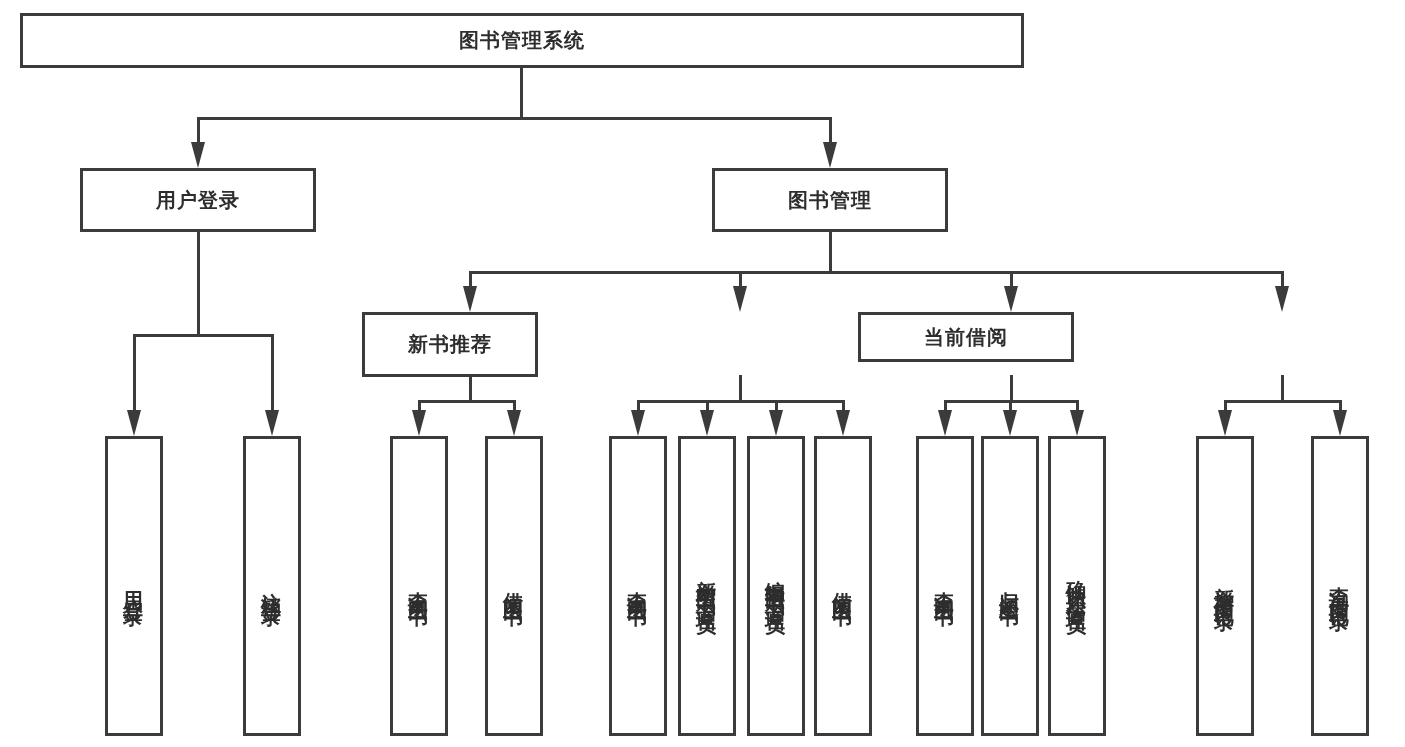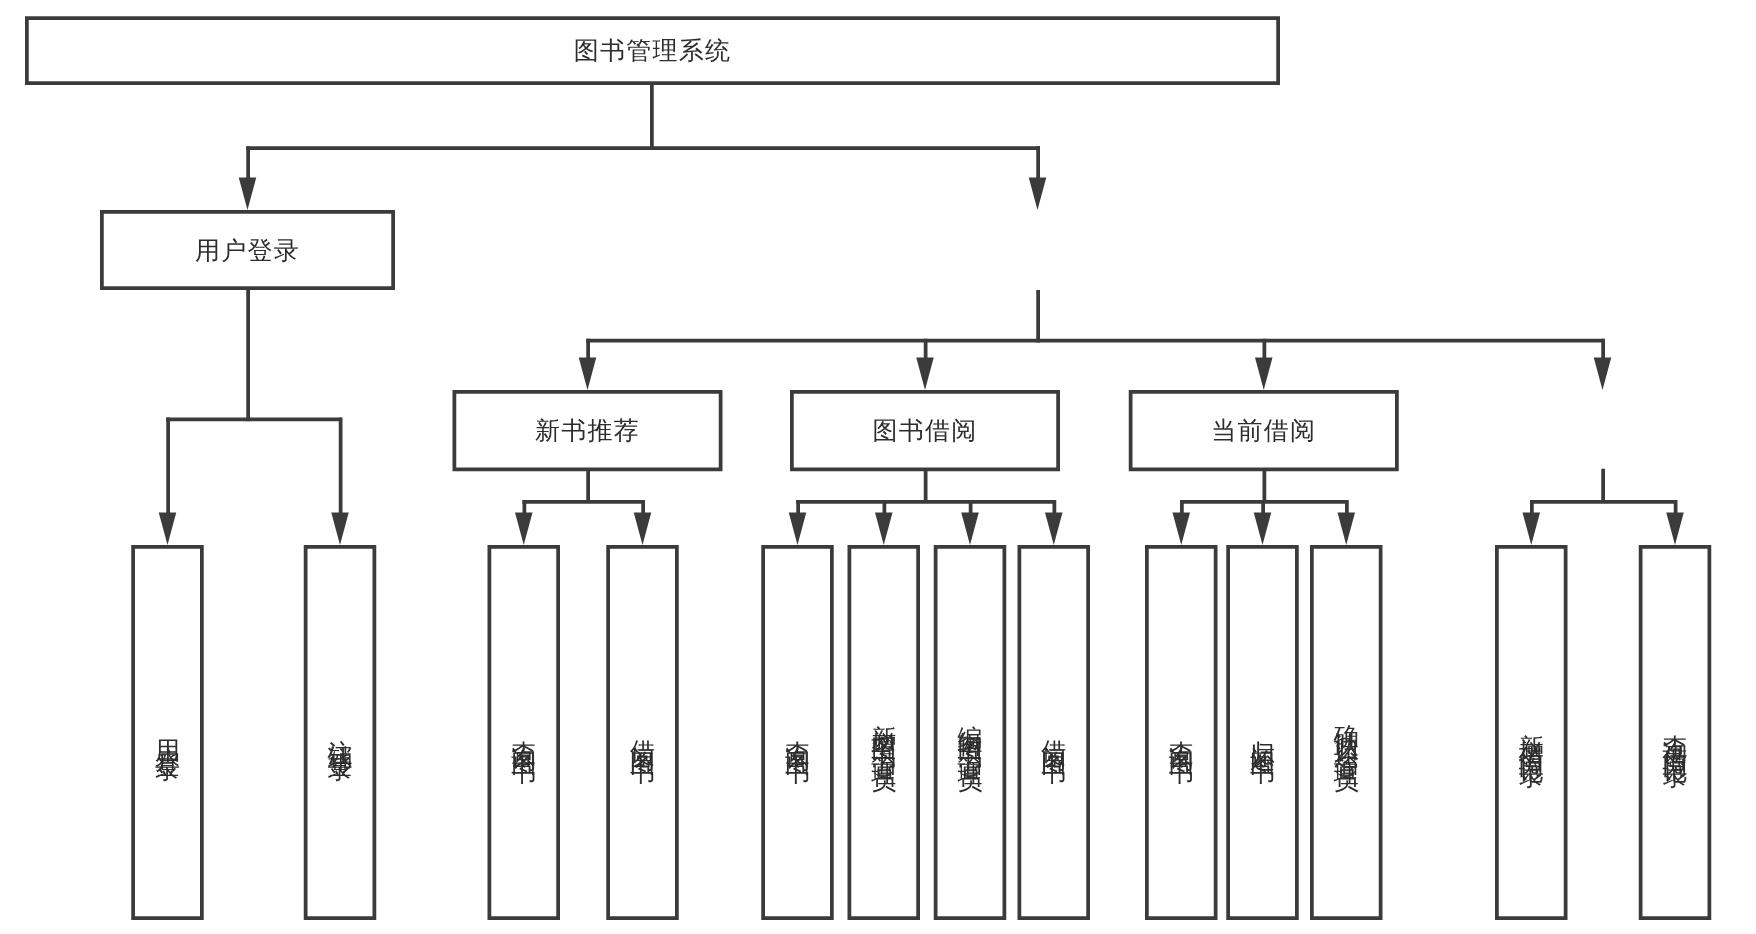"图书管理系统" .box { font-weight: none -> bold }
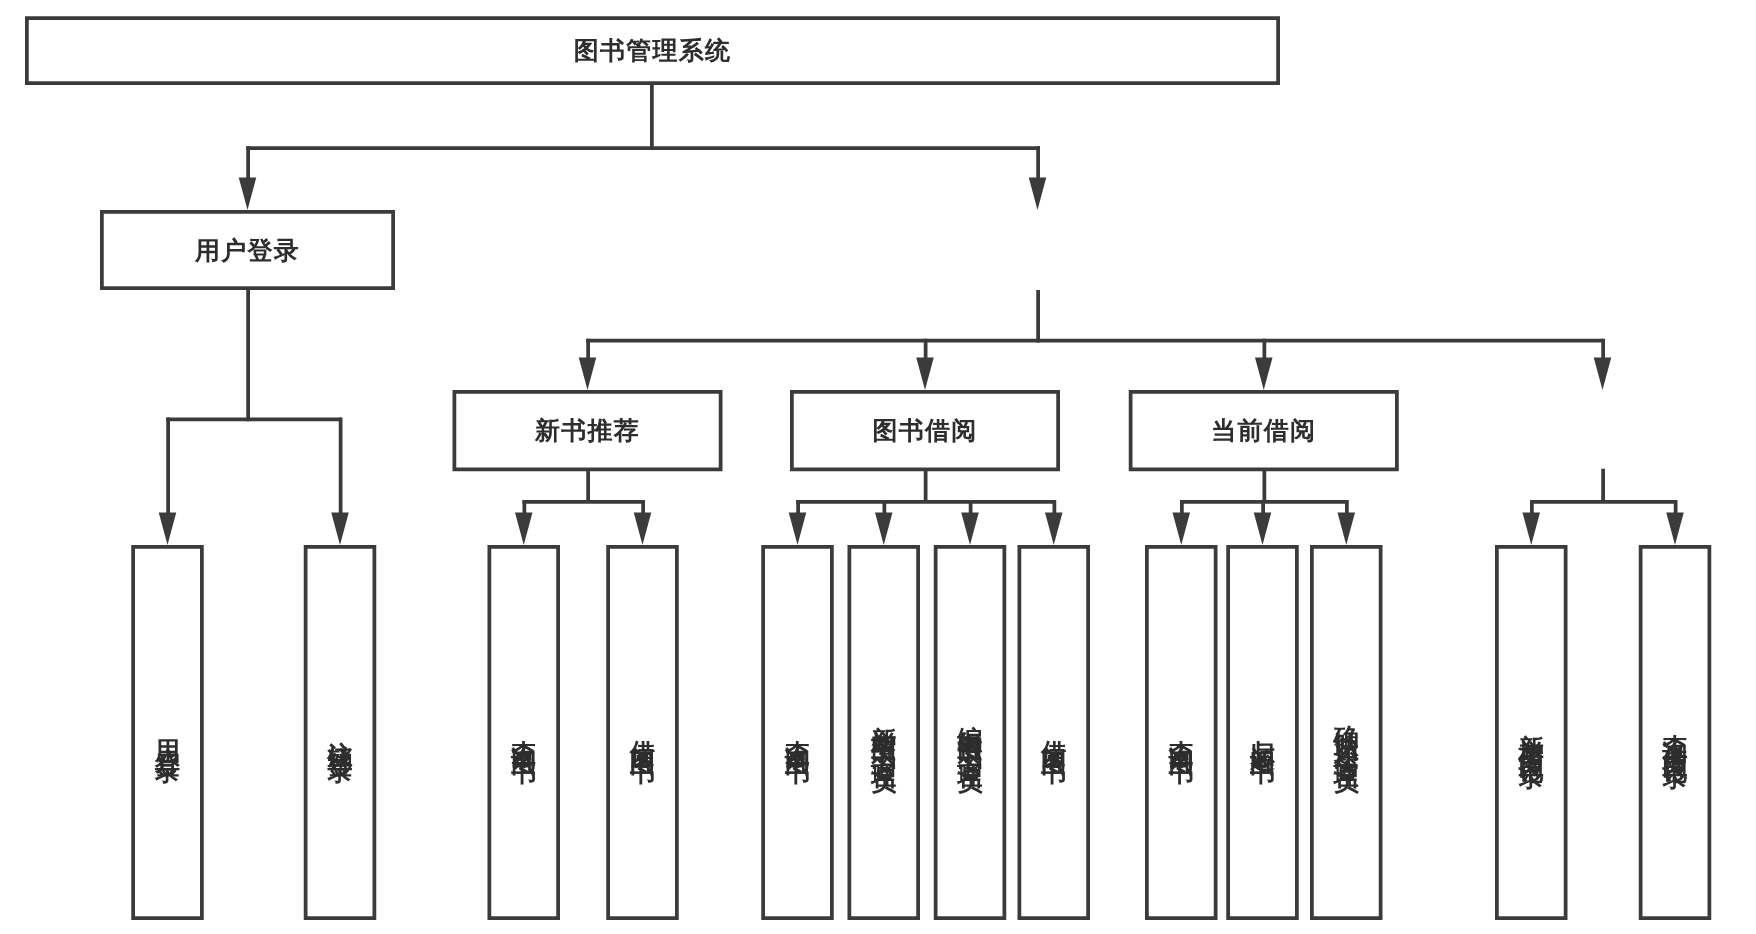"图书管理" div.box { html: none -> <div> <span>图书管理</span> </div> }
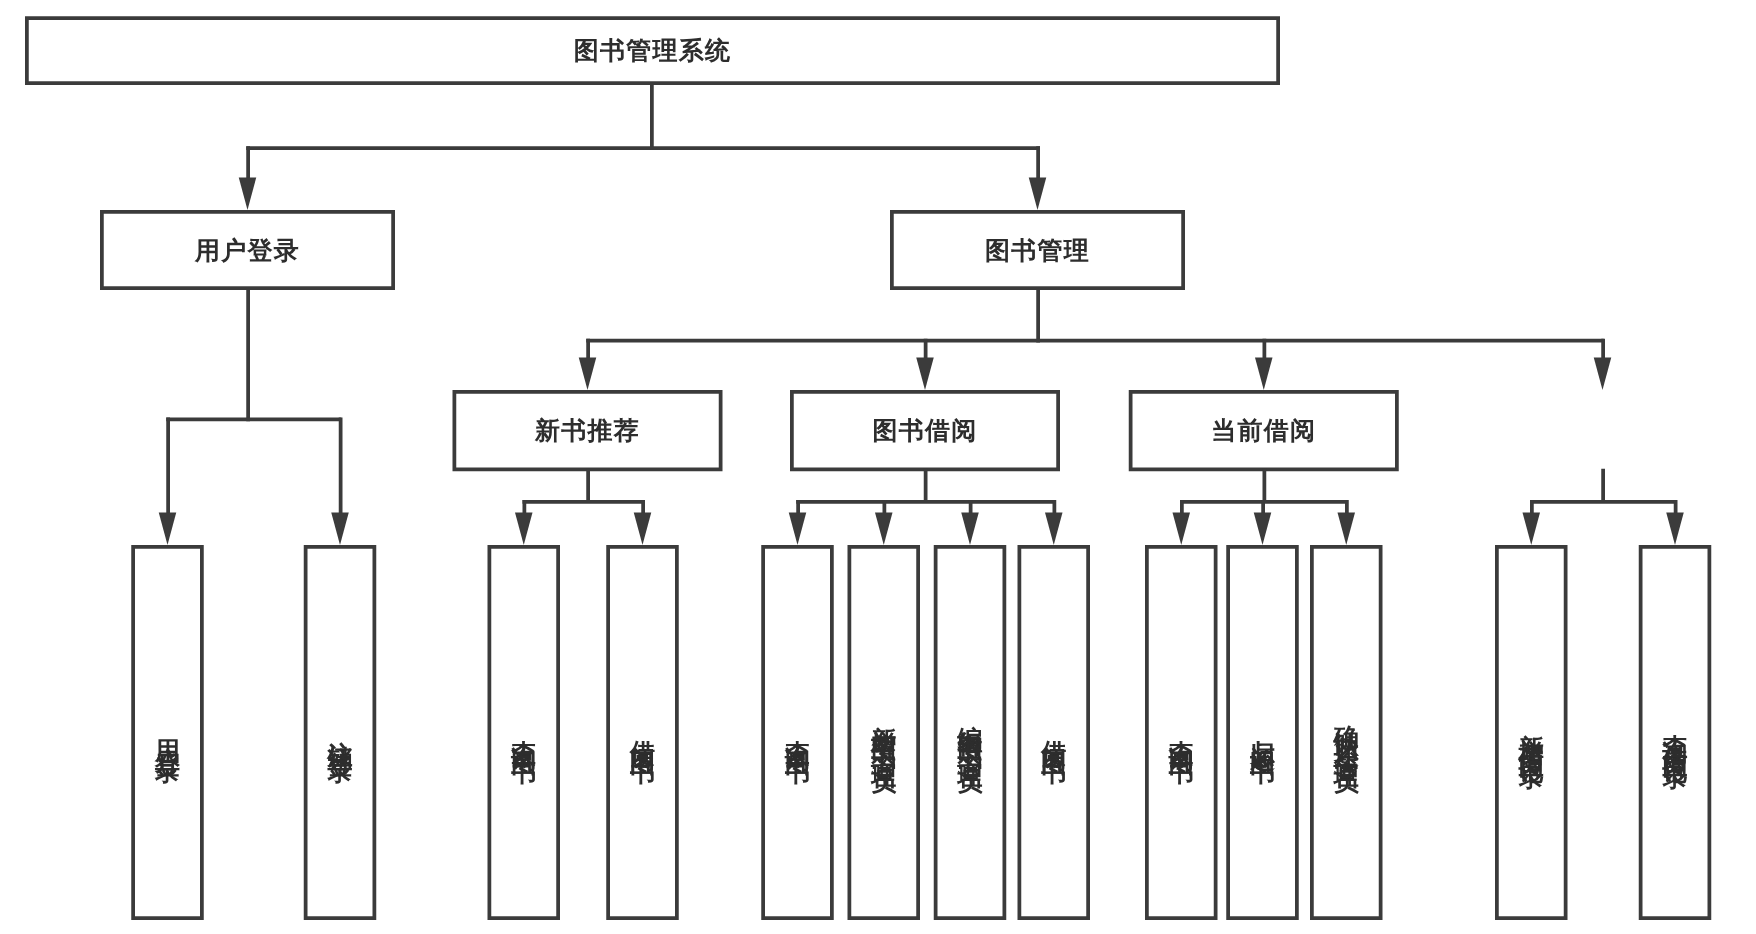"新书推荐" div.box { width: 216px -> 176px }
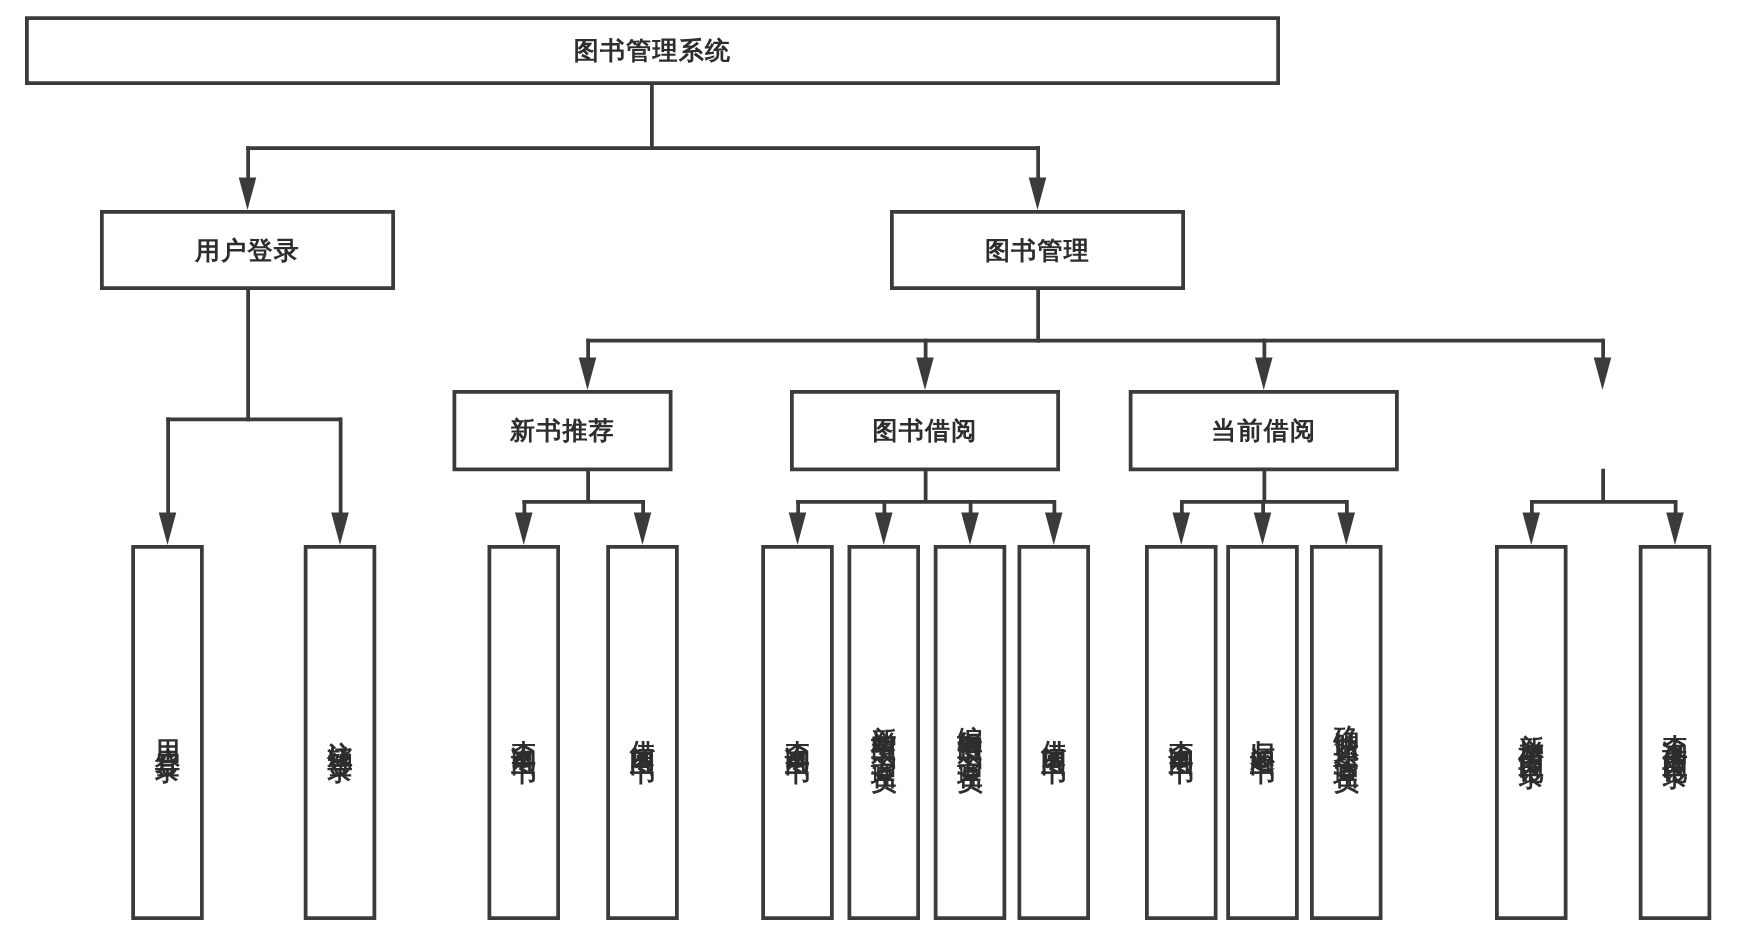"图书借阅" div.box { html: <div> <span>图书借阅</span> </div> -> none }
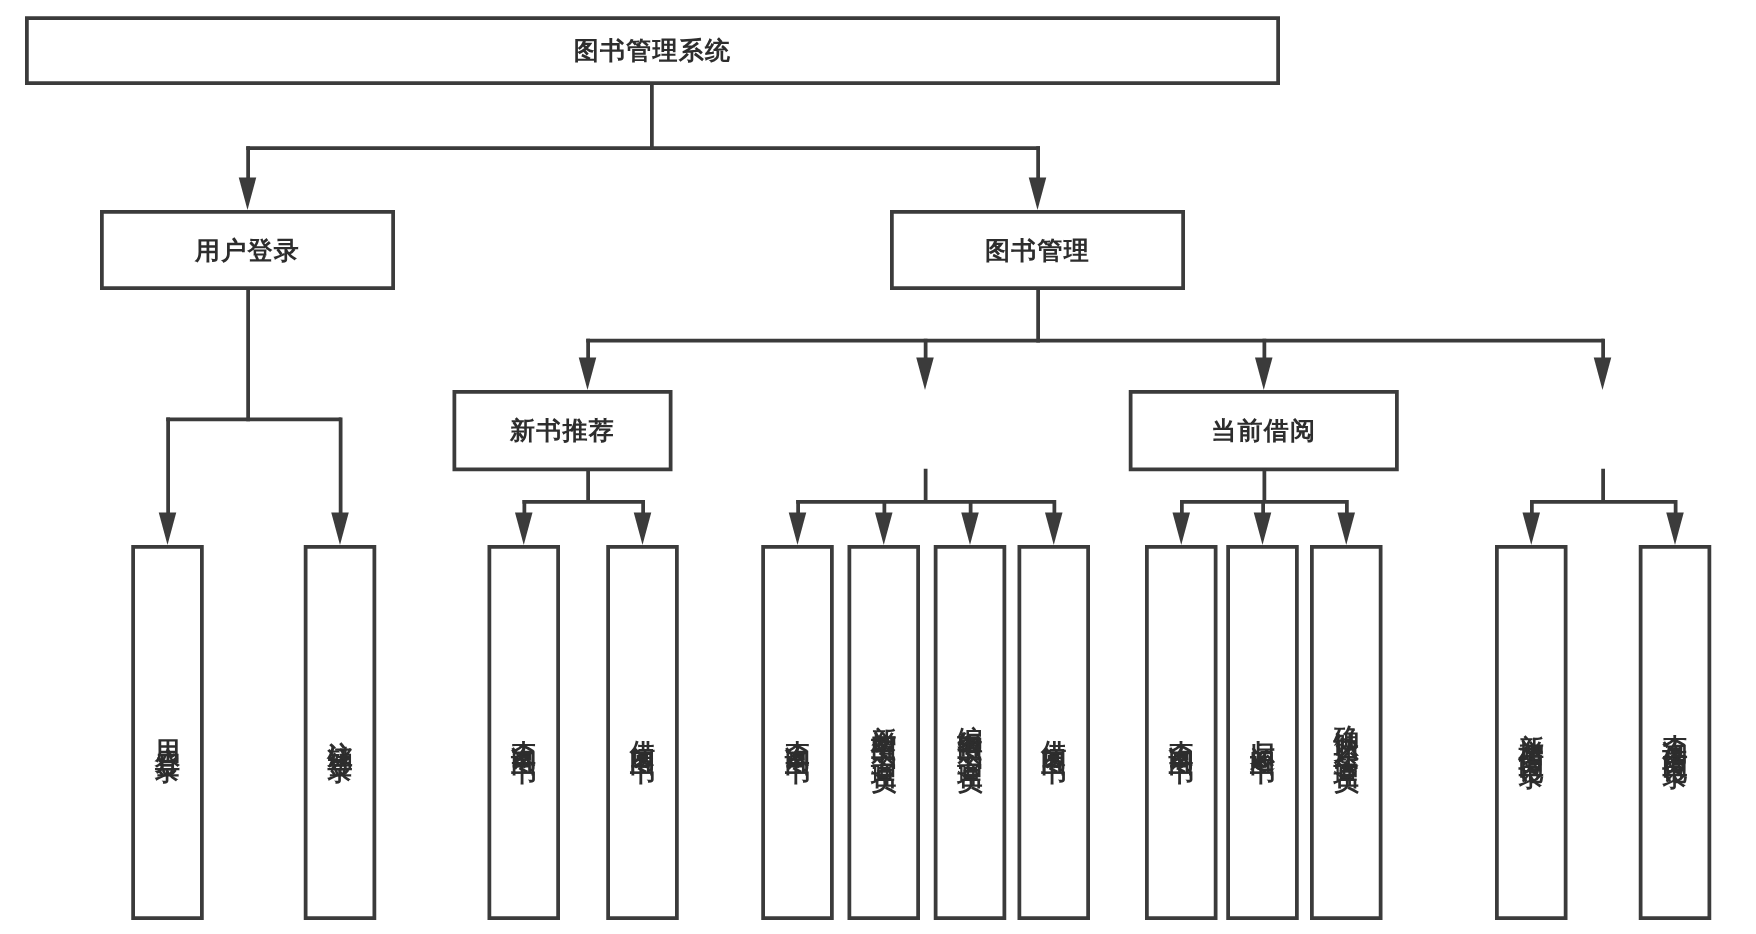"当前借阅" div.box { height: 65px -> 50px; left: 903px -> 858px }
